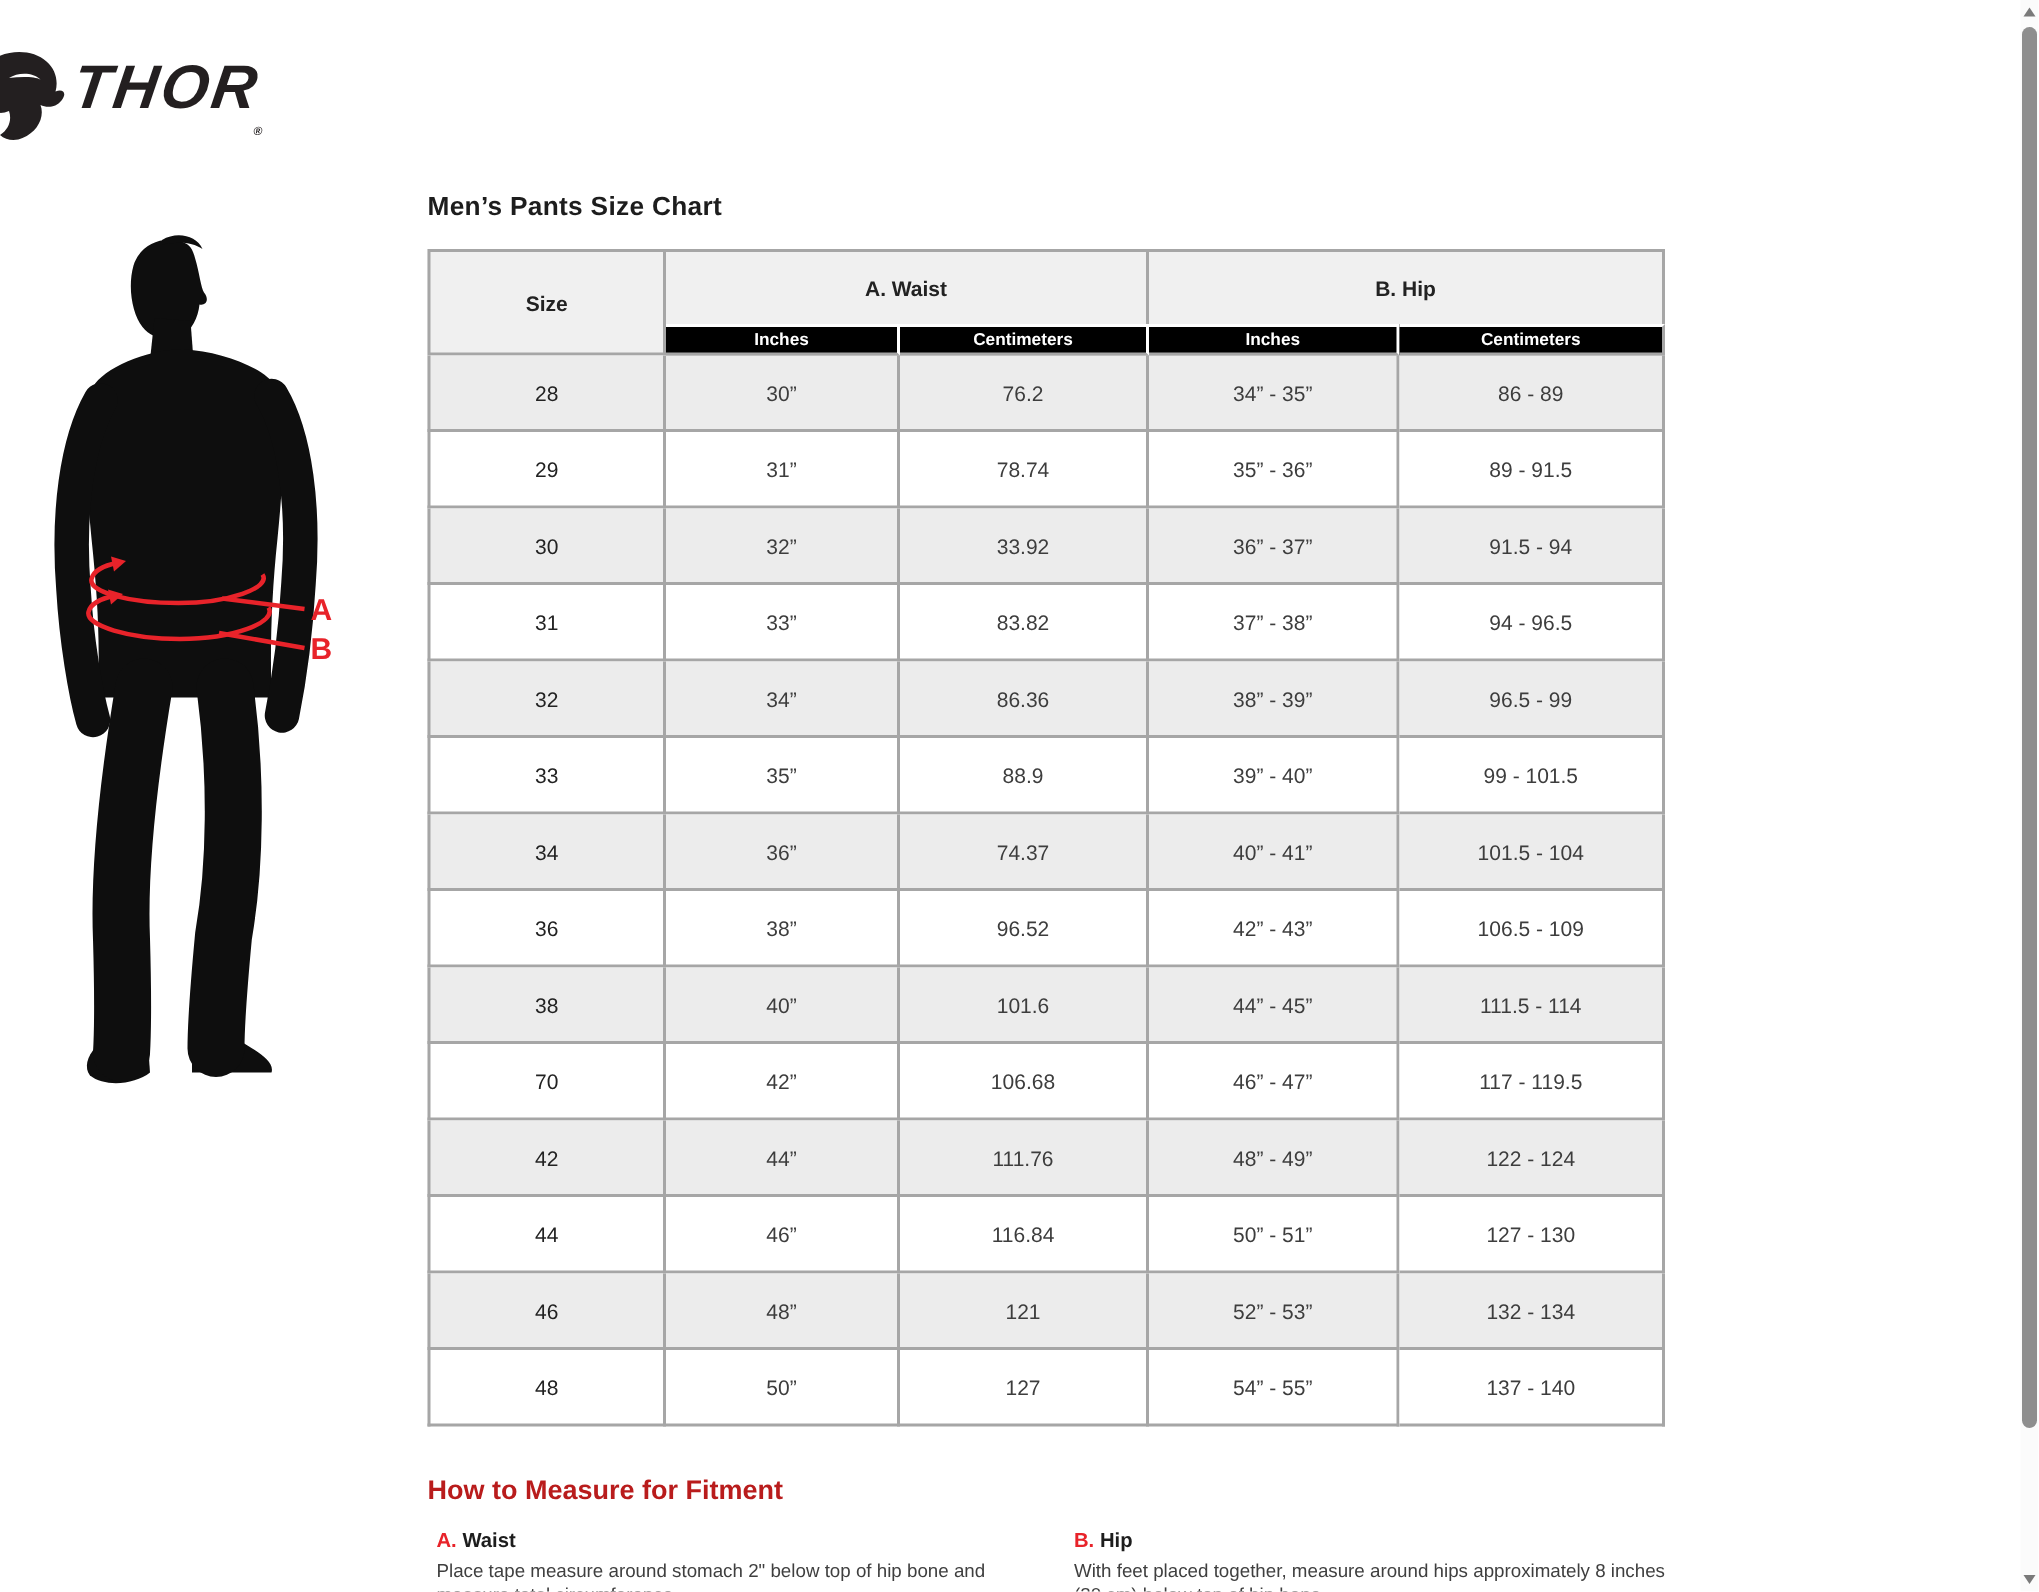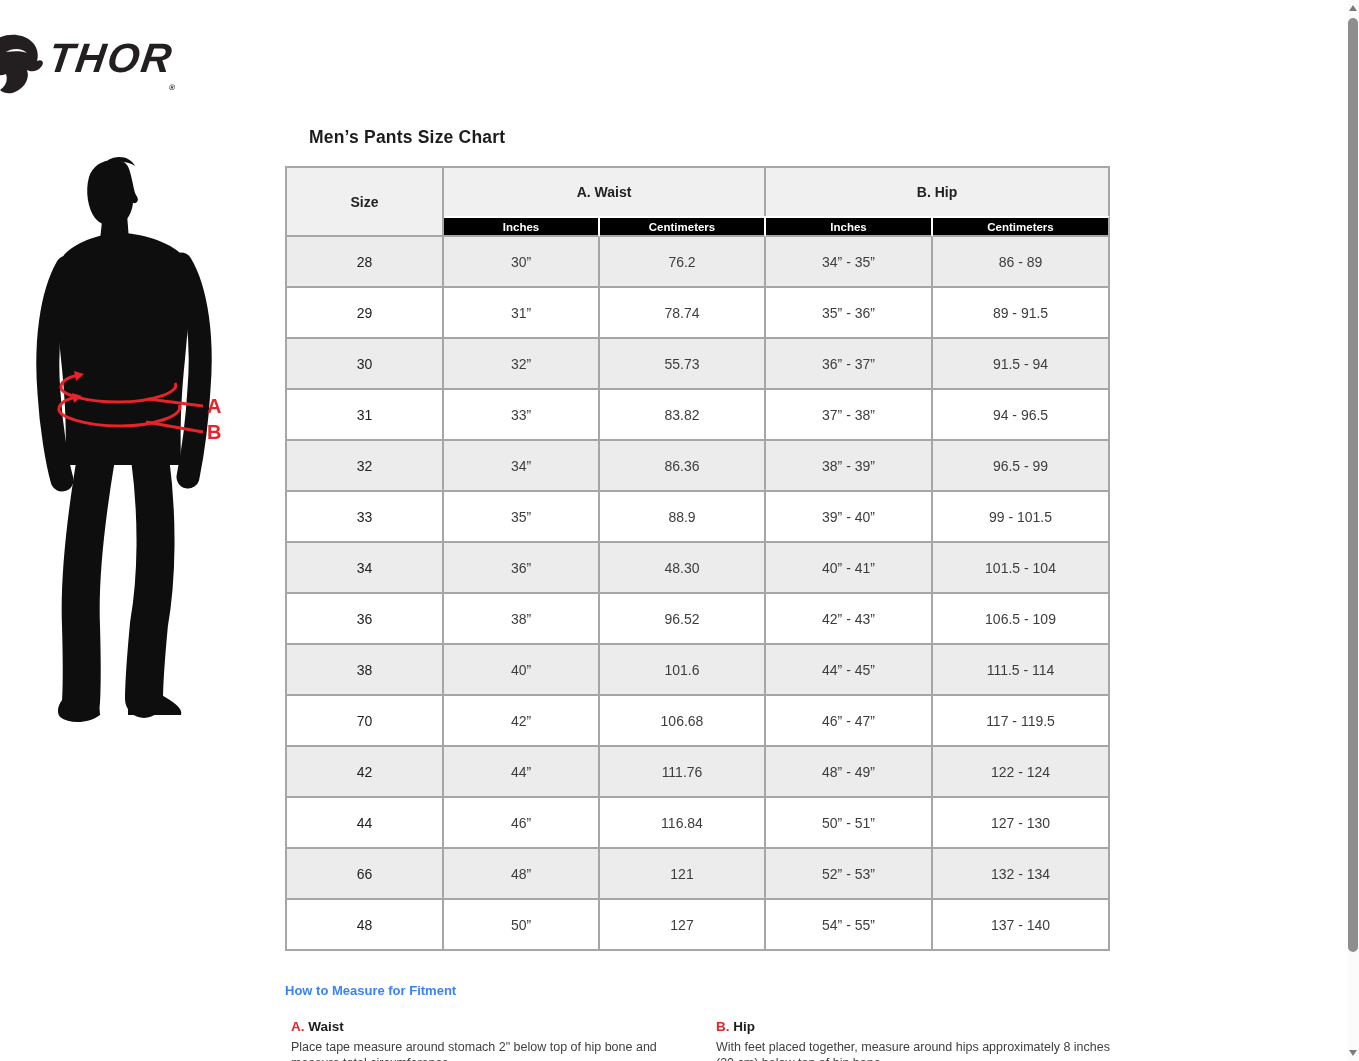"Men’s Pants Size Chart" .page-title { margin-left: 24px -> none }
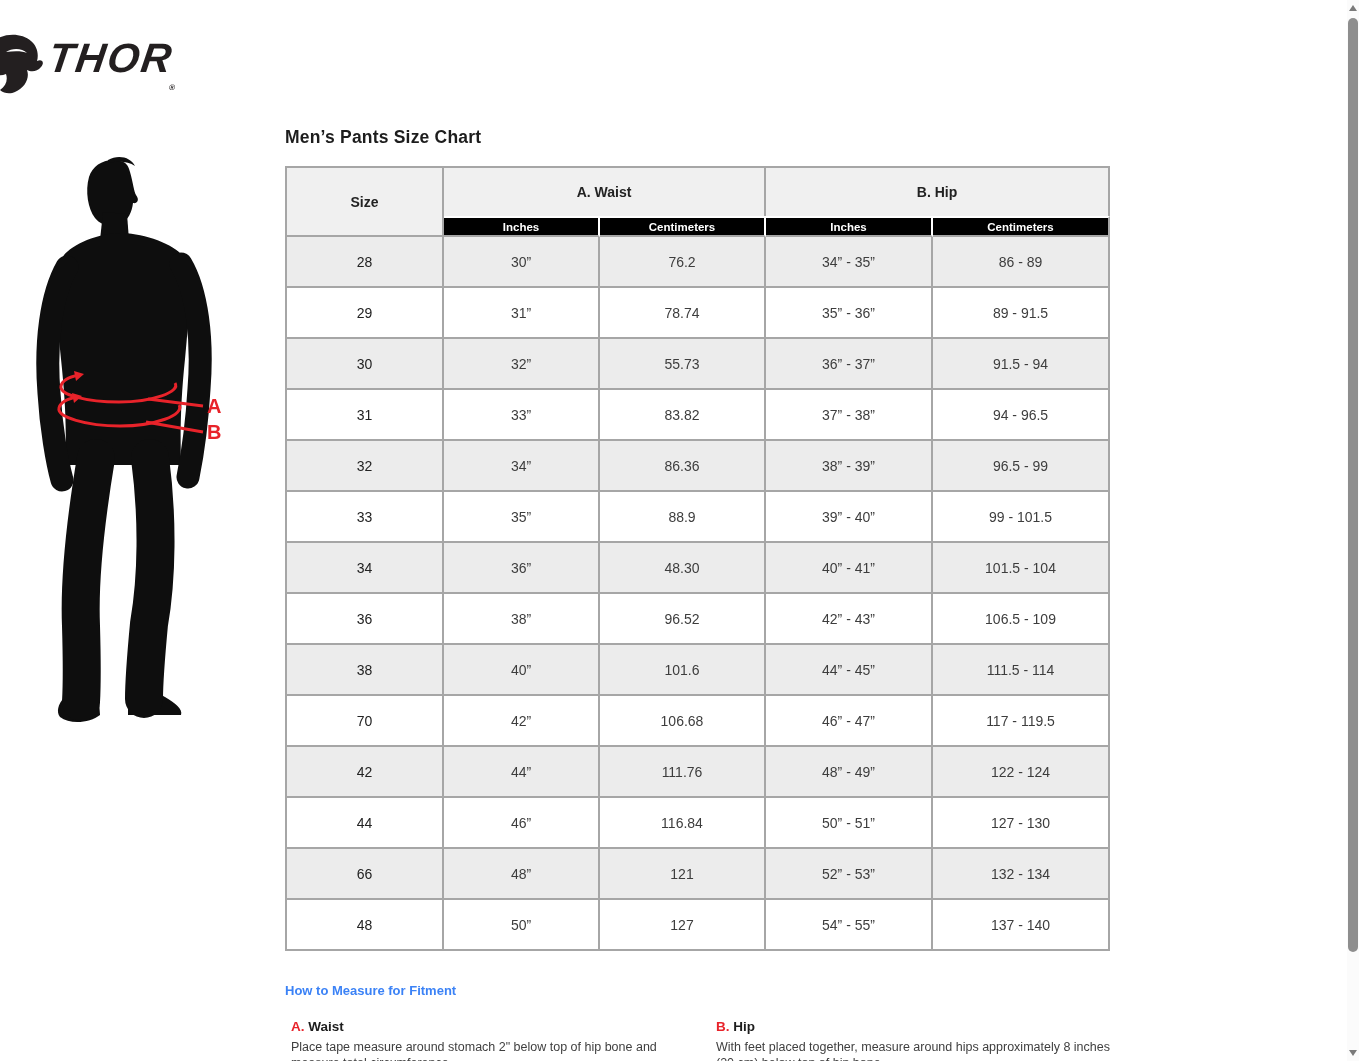"55.73" td { text: 55.73 -> 33.92 }
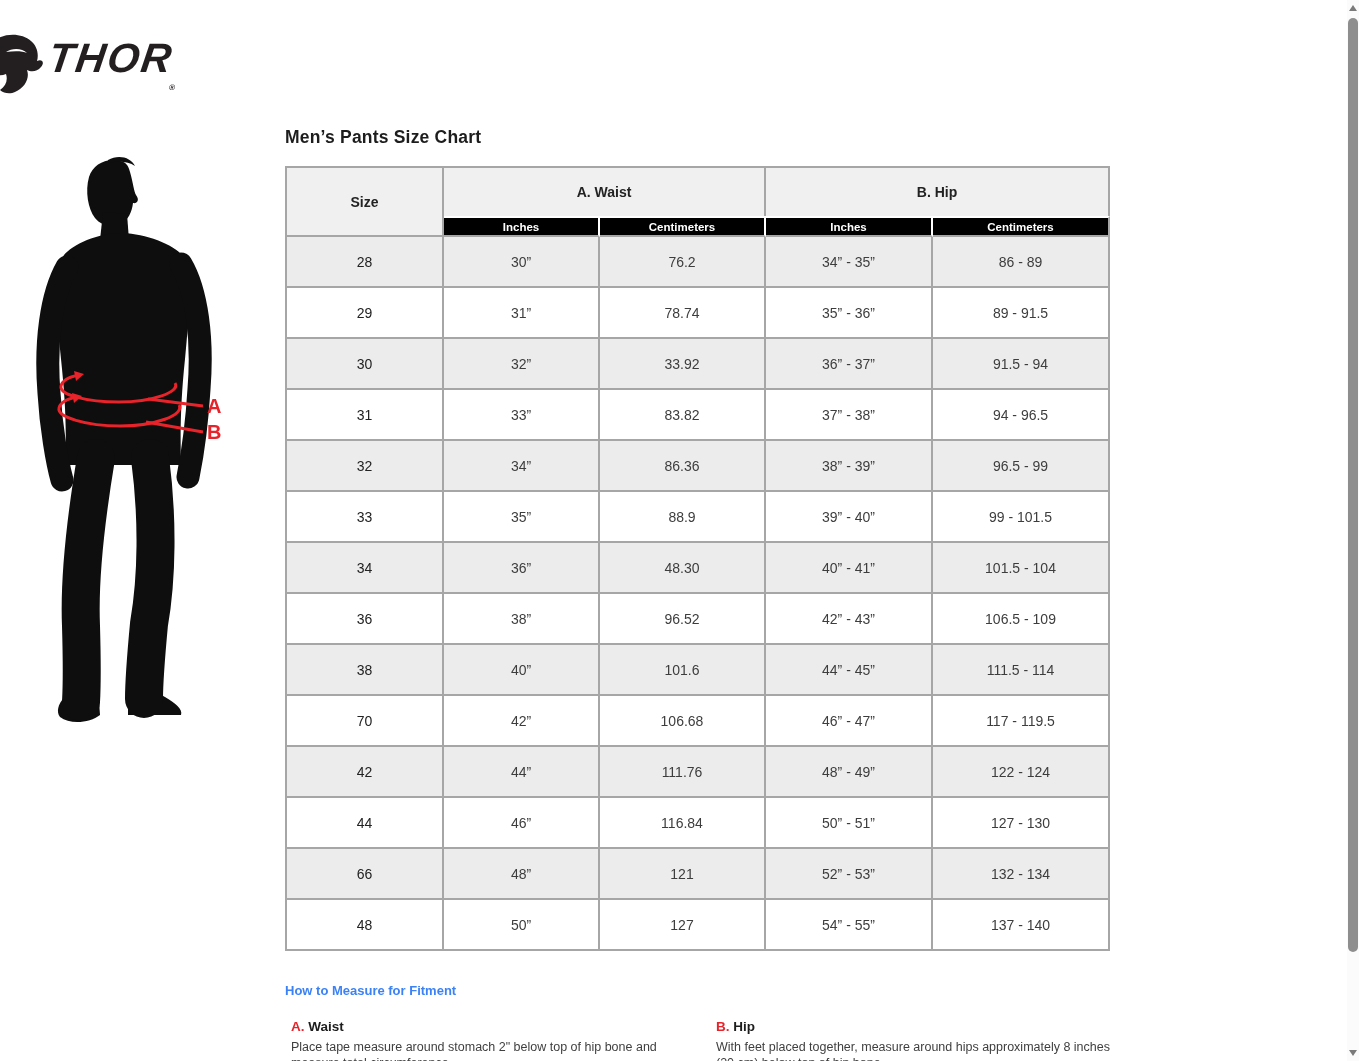"48.30" td { text: 48.30 -> 74.37 }
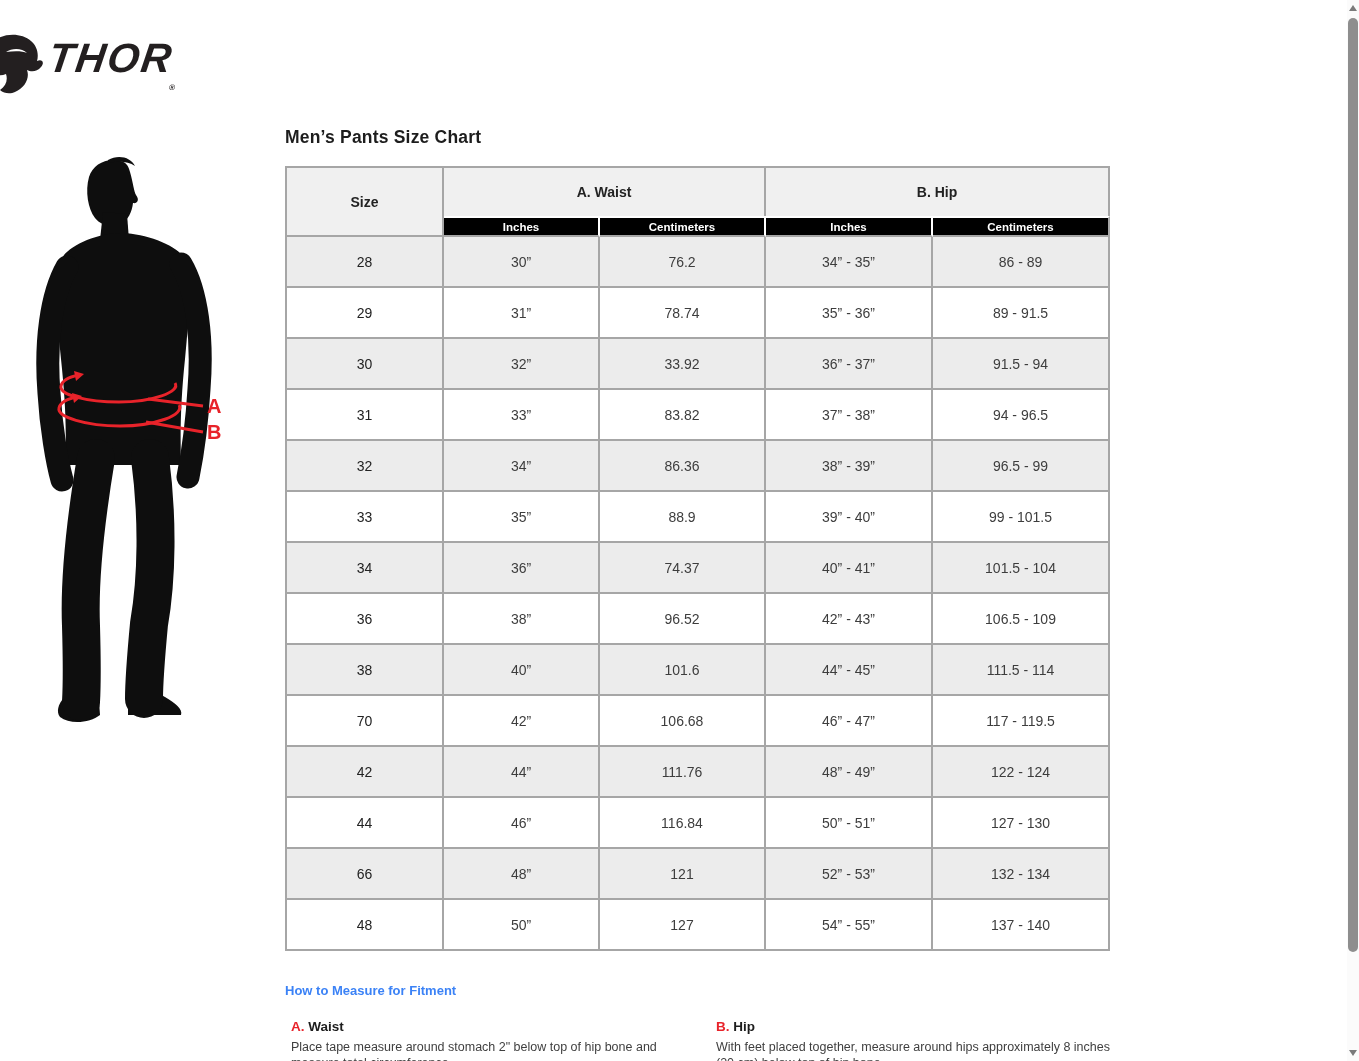"66" td { text: 66 -> 46 }
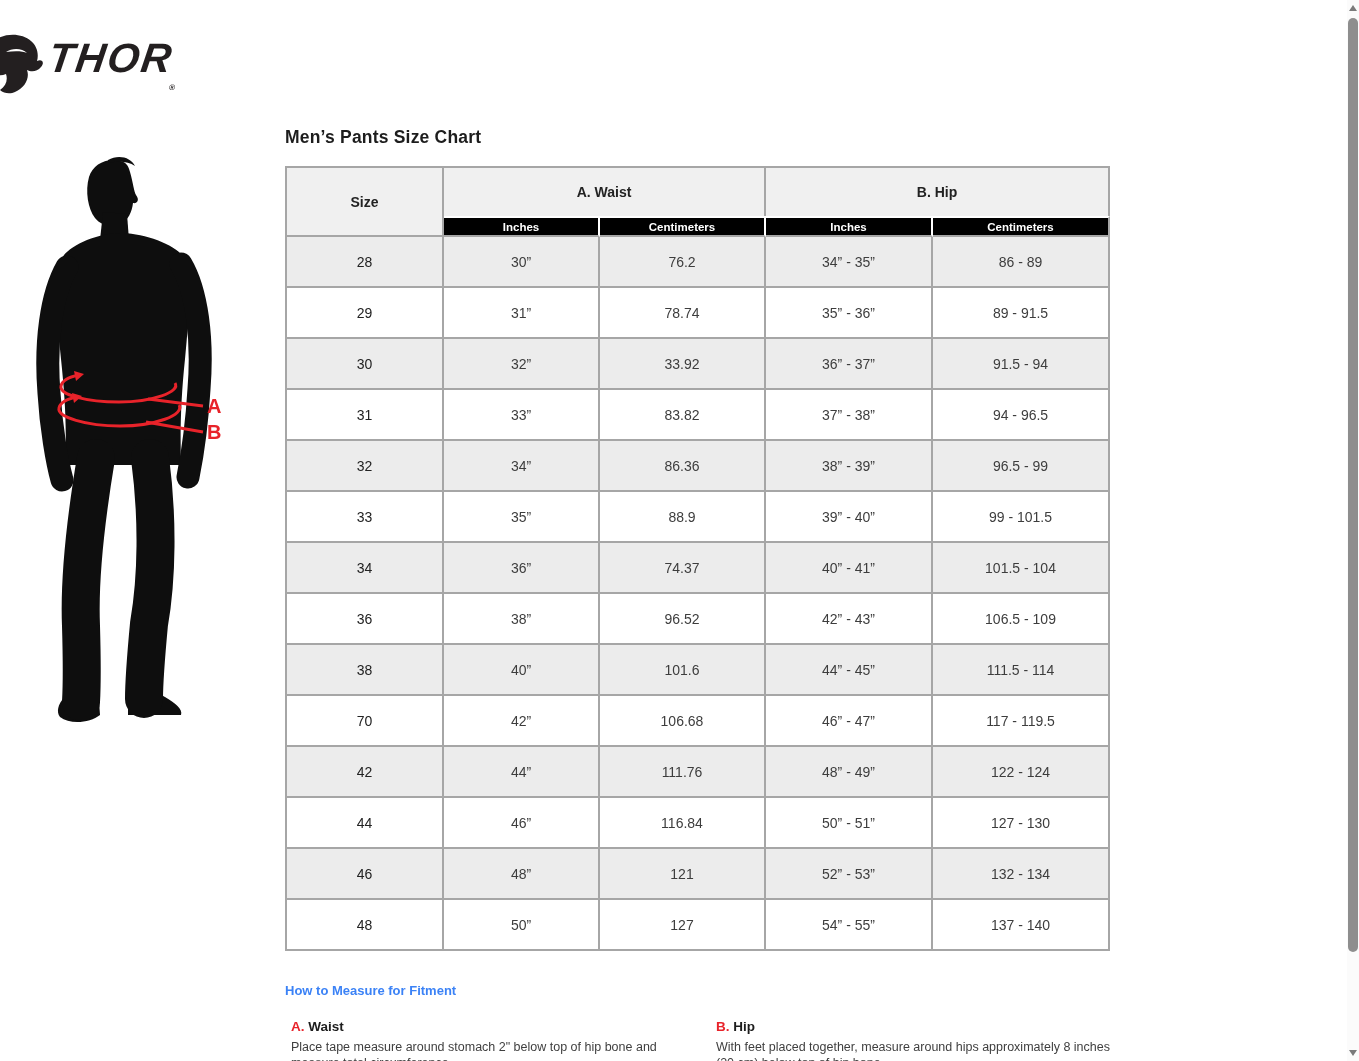"How to Measure for Fitment" .howto-title { color: #3b82f6 -> #b91c1c; font-size: 13px -> 18px }
